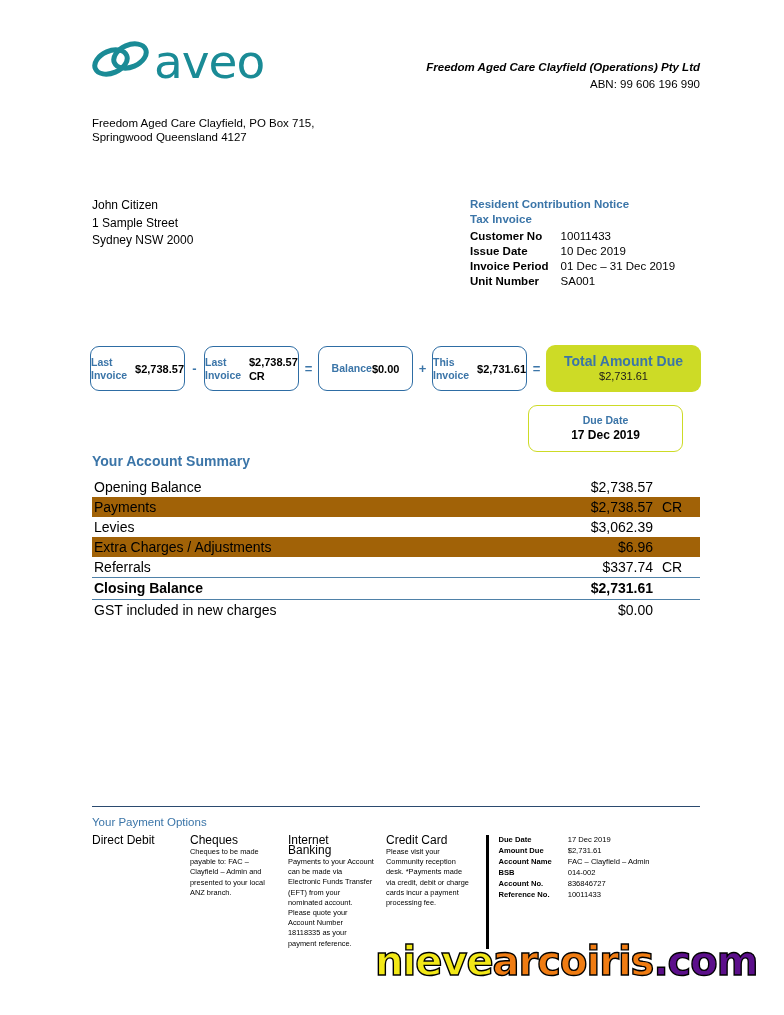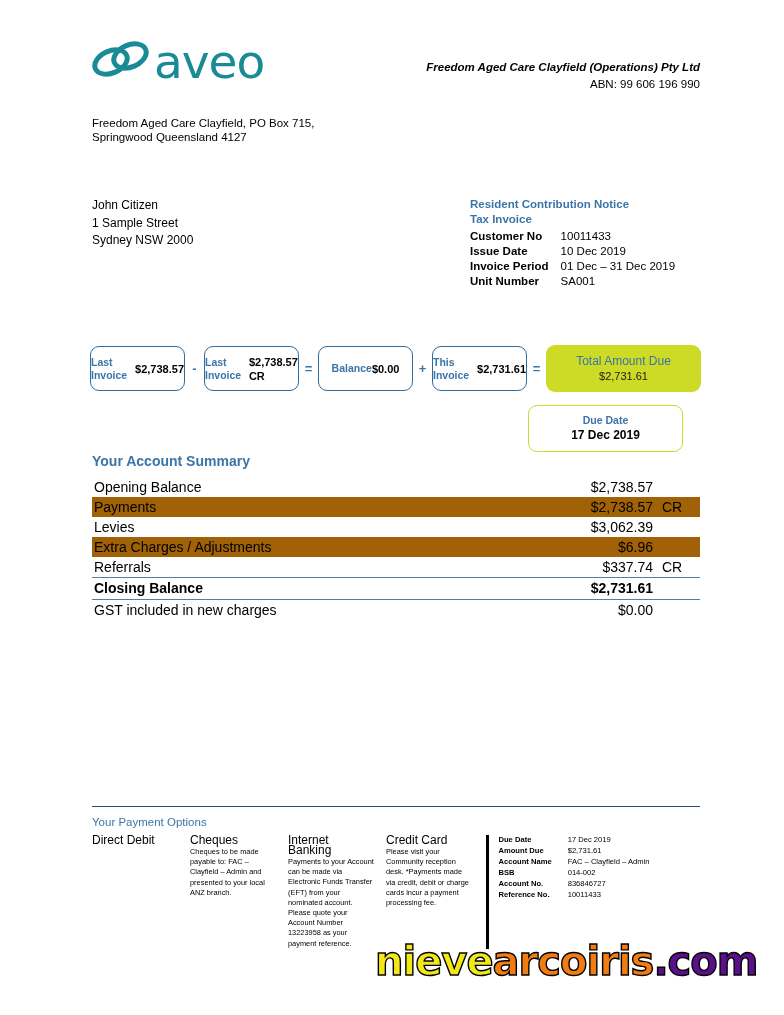"Total Amount Due" .calc-total .bl { font-size: 12px -> 14px; font-weight: normal -> bold }
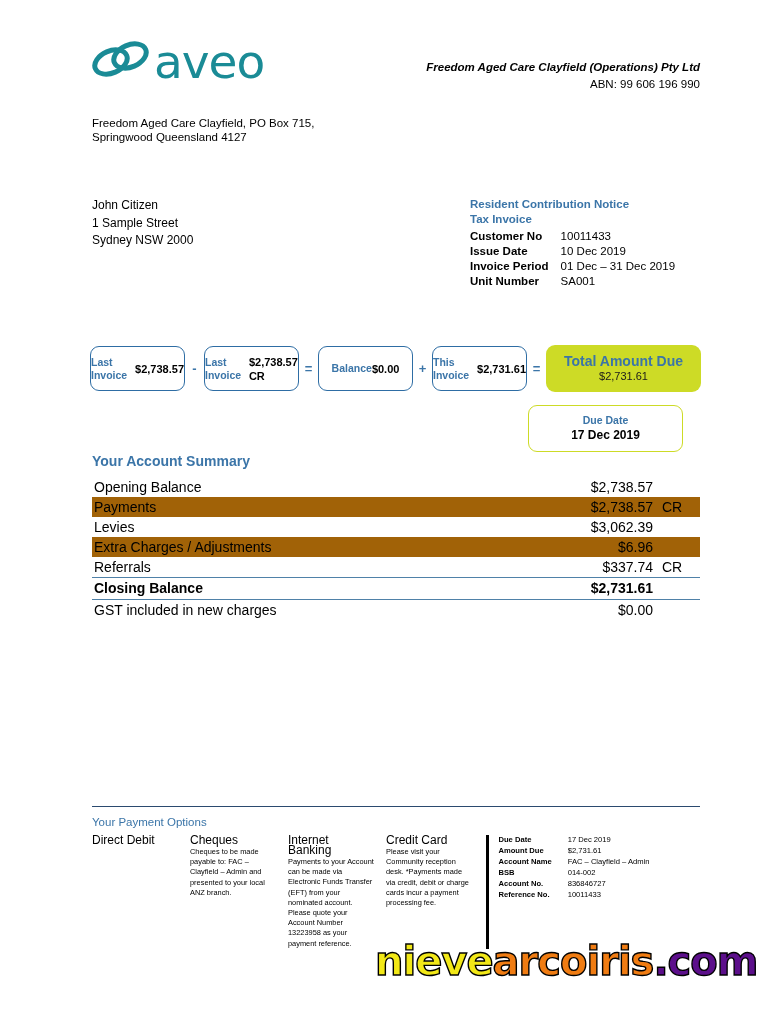"Payments to your Account can" p { text: 13223958 -> 18118335 }
